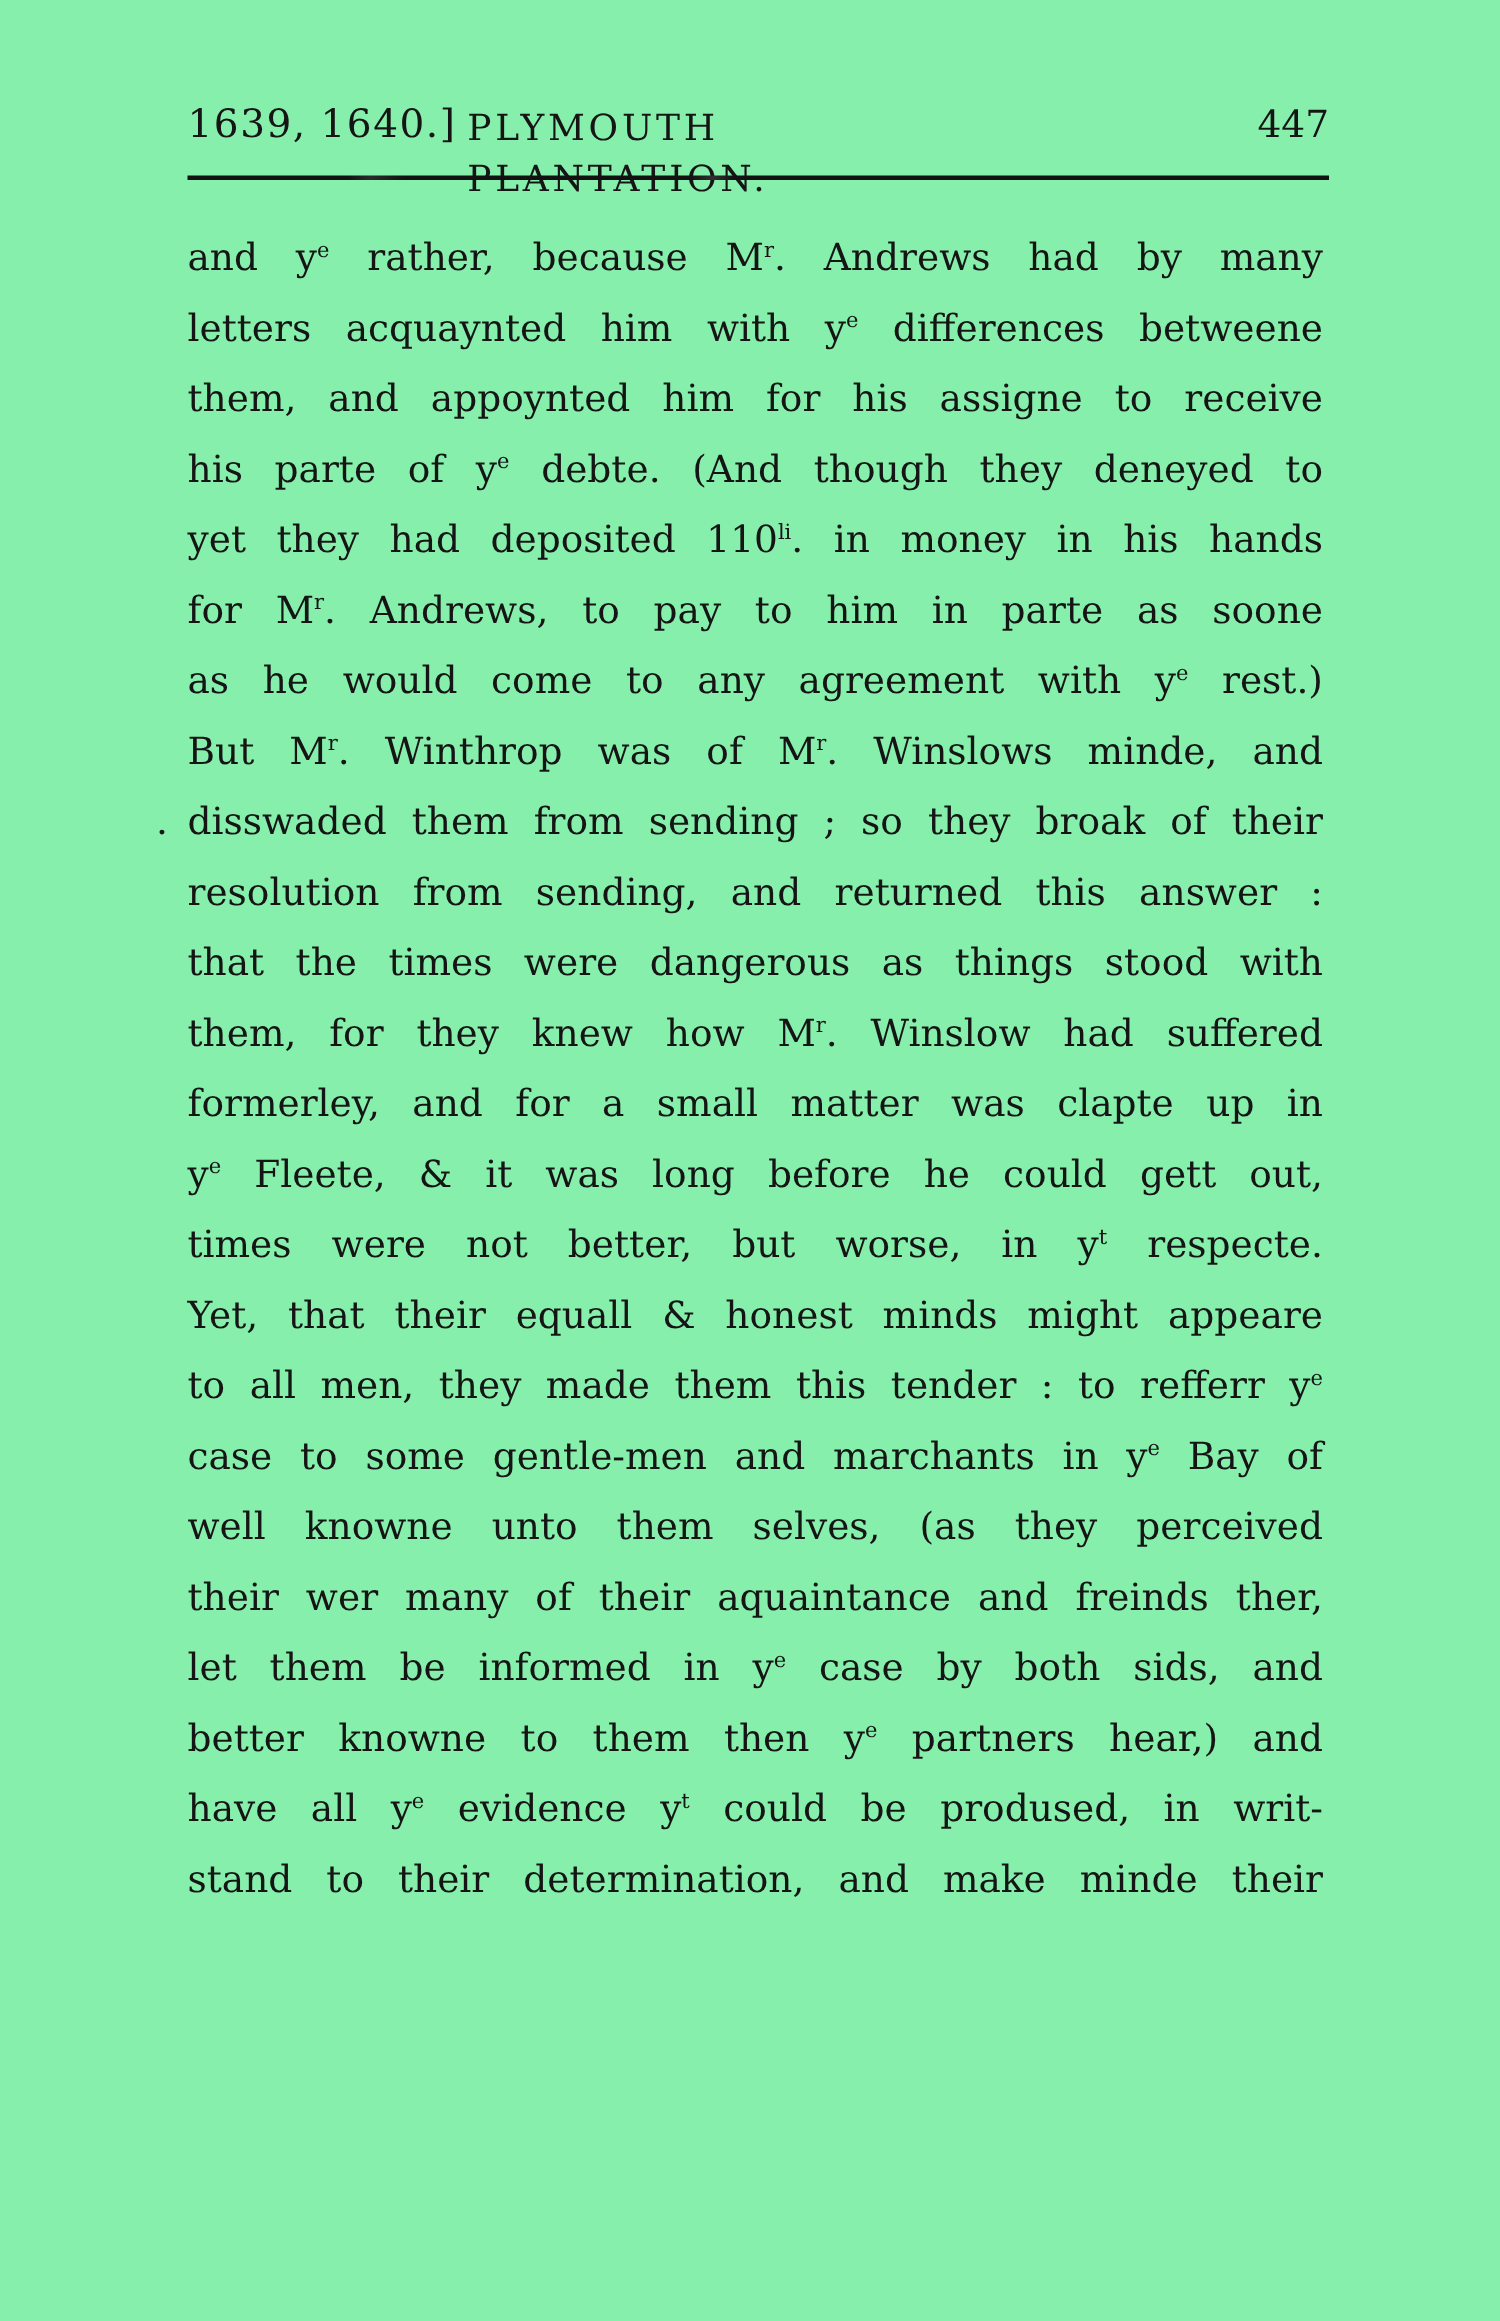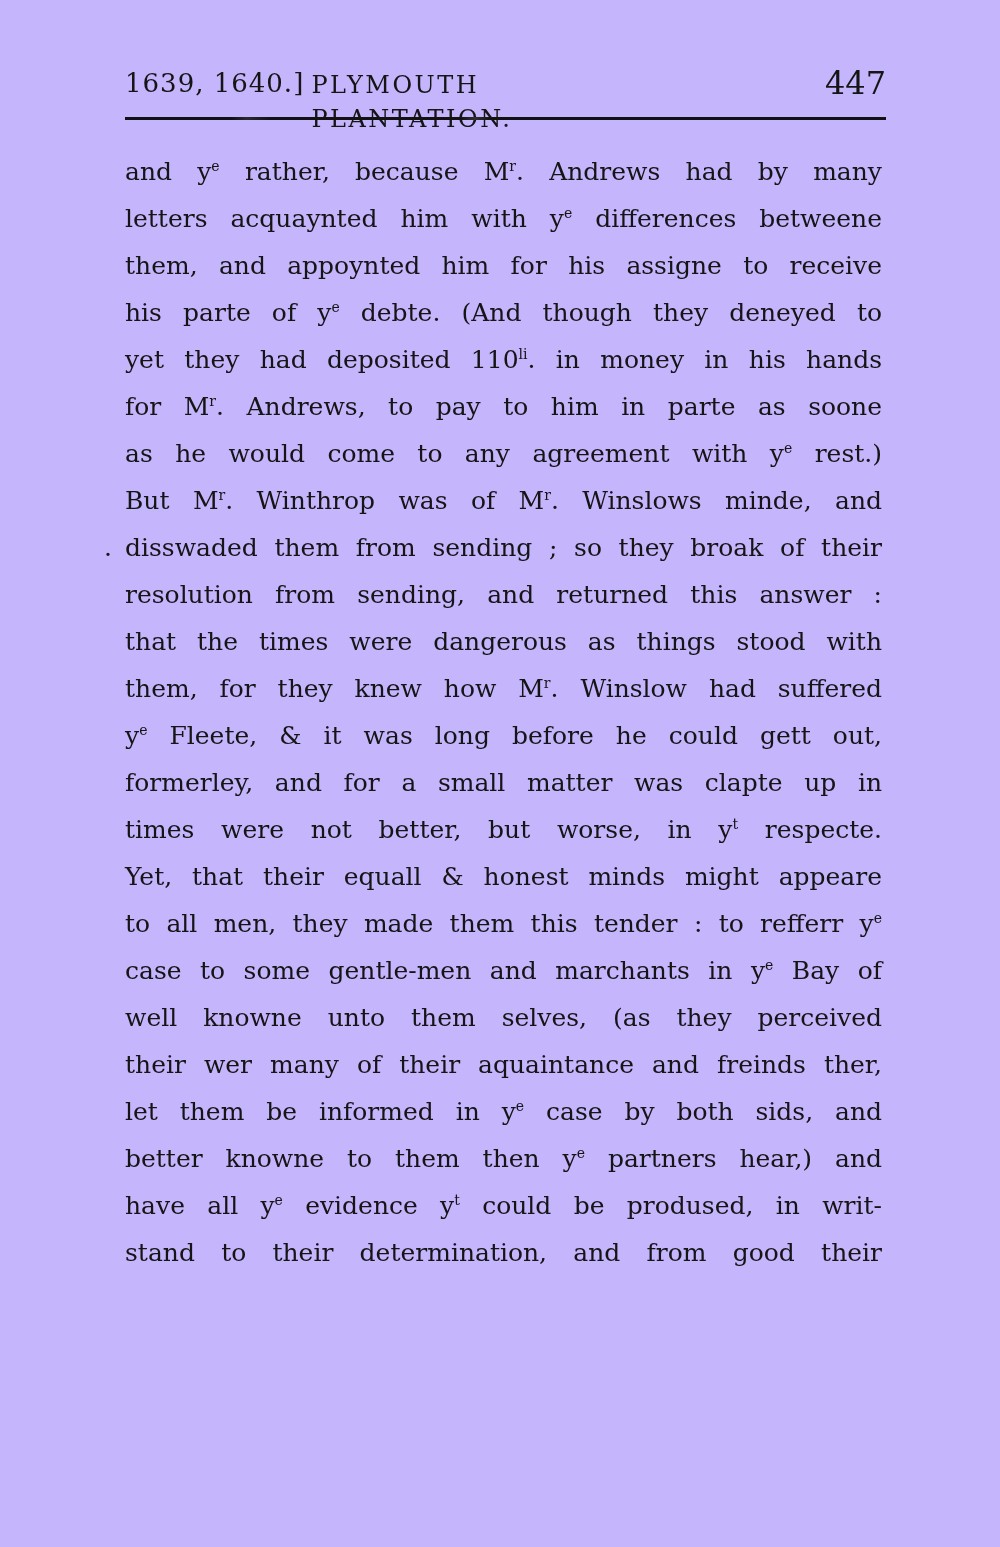"1639, 1640.]" .page { background: #c4b5fd -> #86efac }
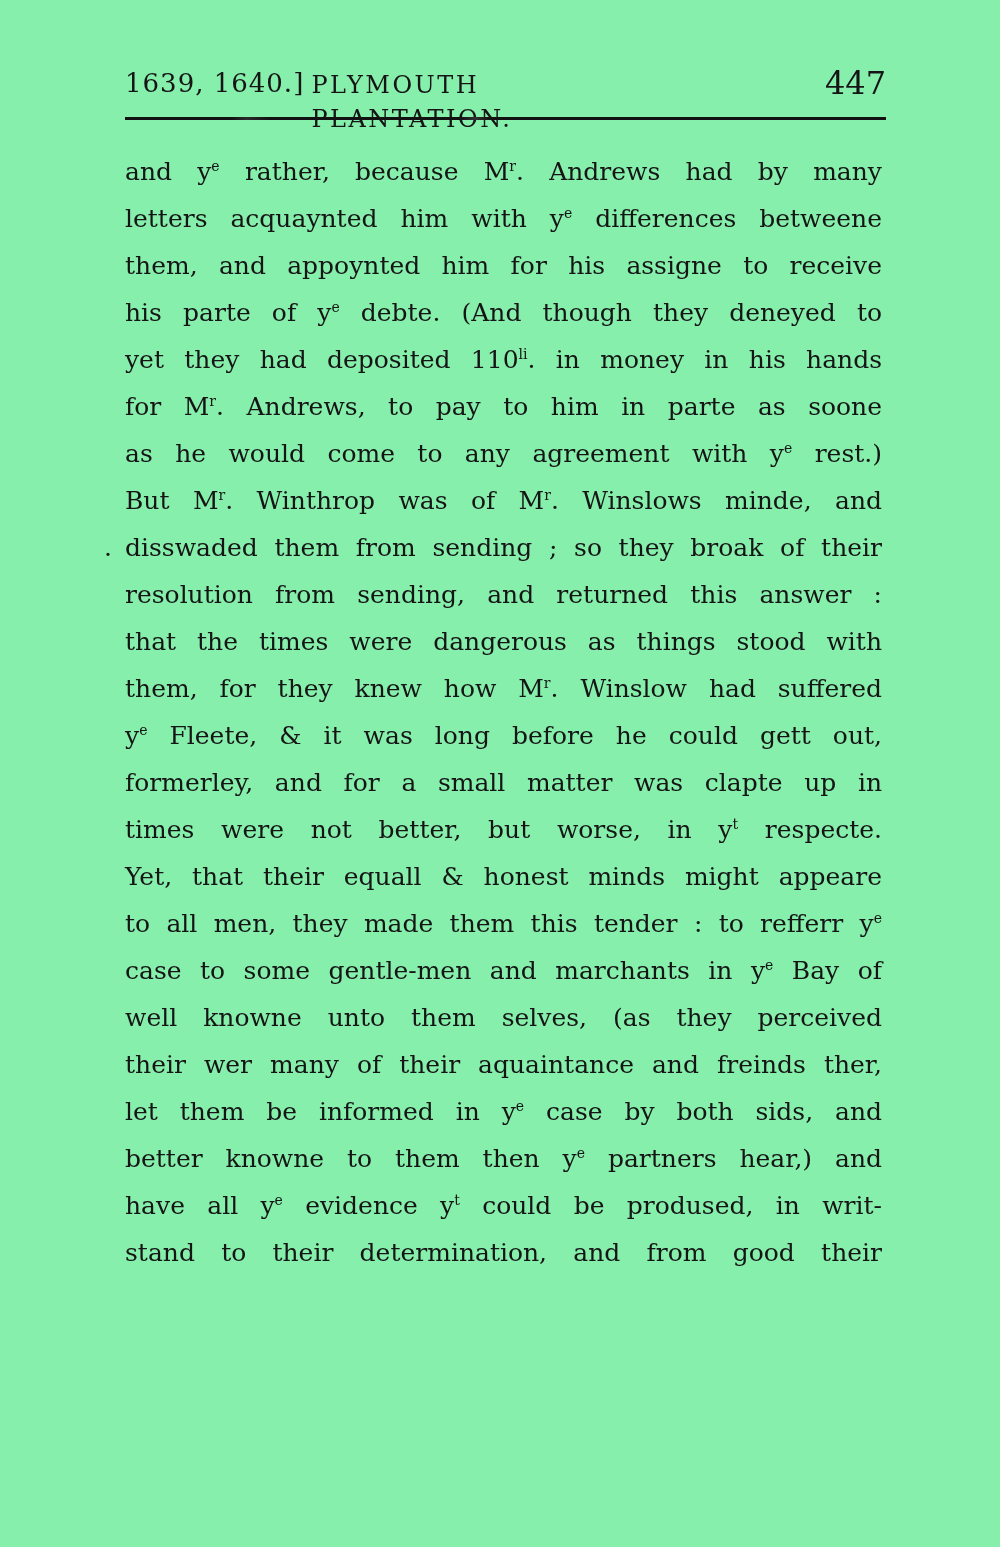"447" .h-right { font-size: 32px -> 25px }
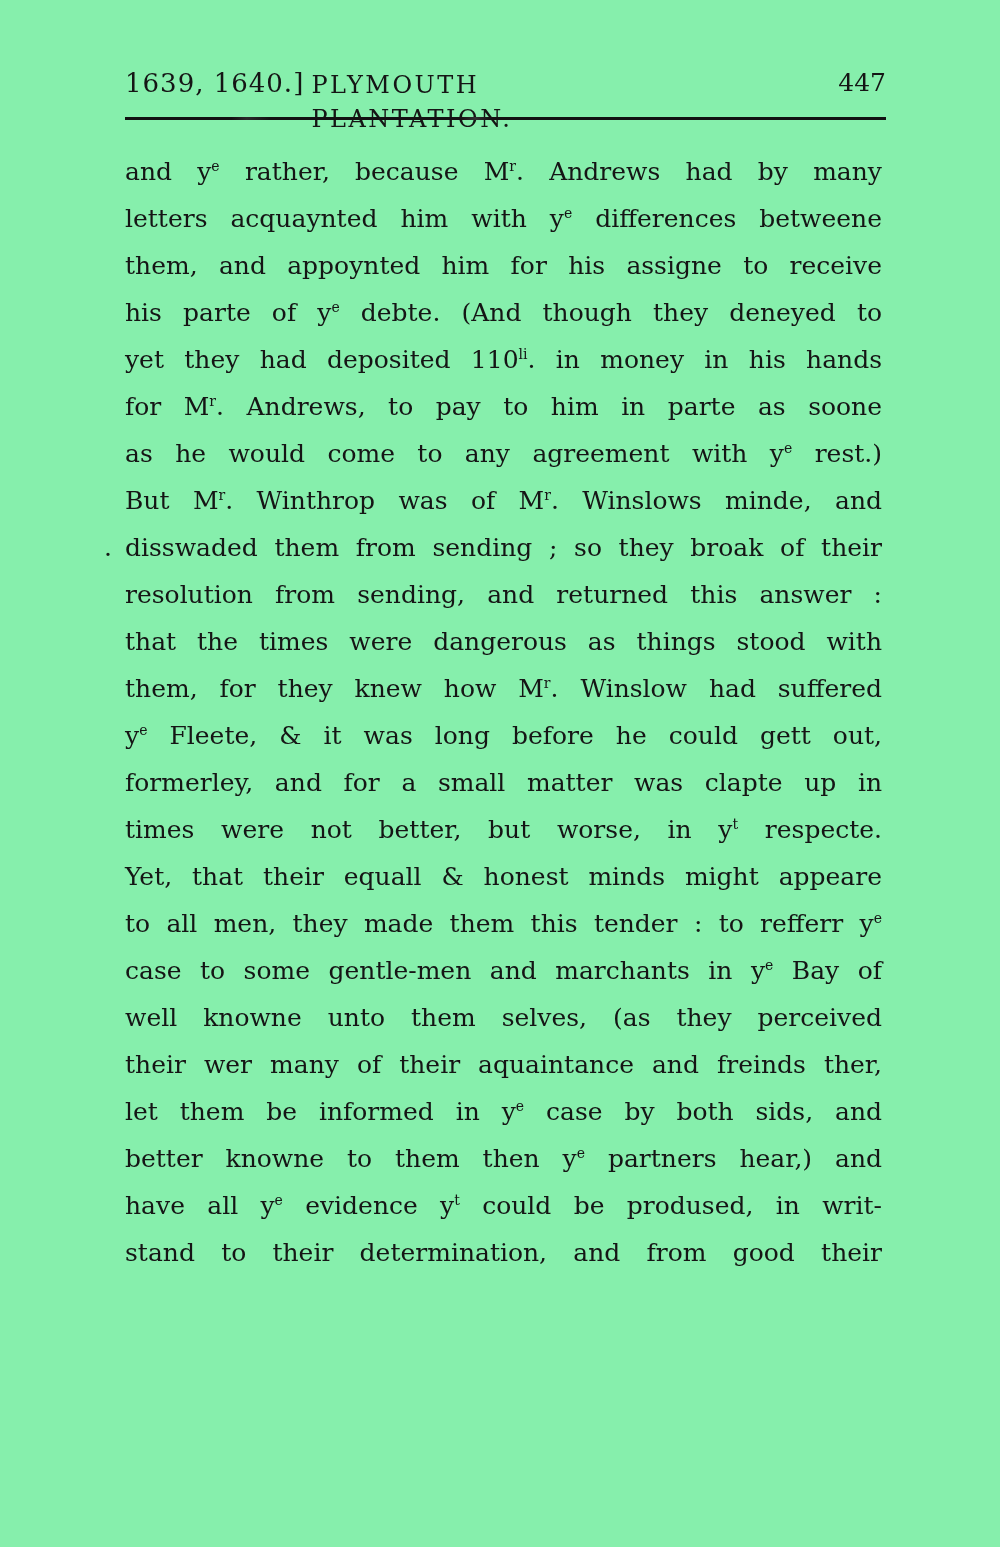"ye Fleete, & it was" div.line { order: before "formerley, and for a small" -> after "formerley, and for a small" }
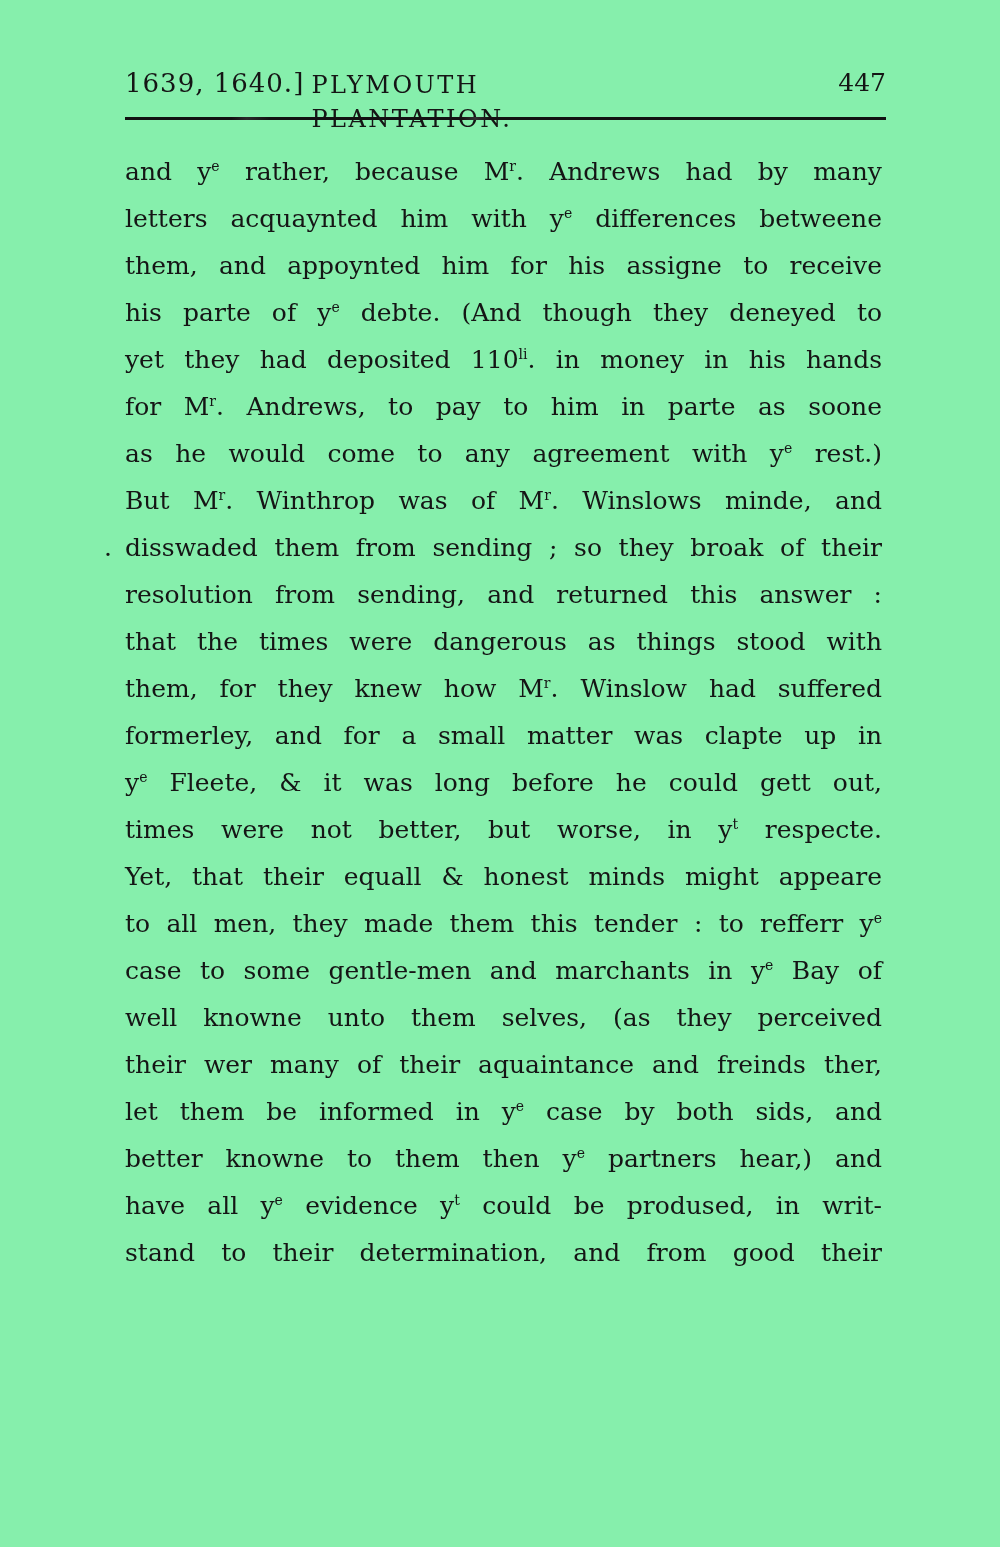"stand to their determination, and" div.line { text: from good -> make minde }
